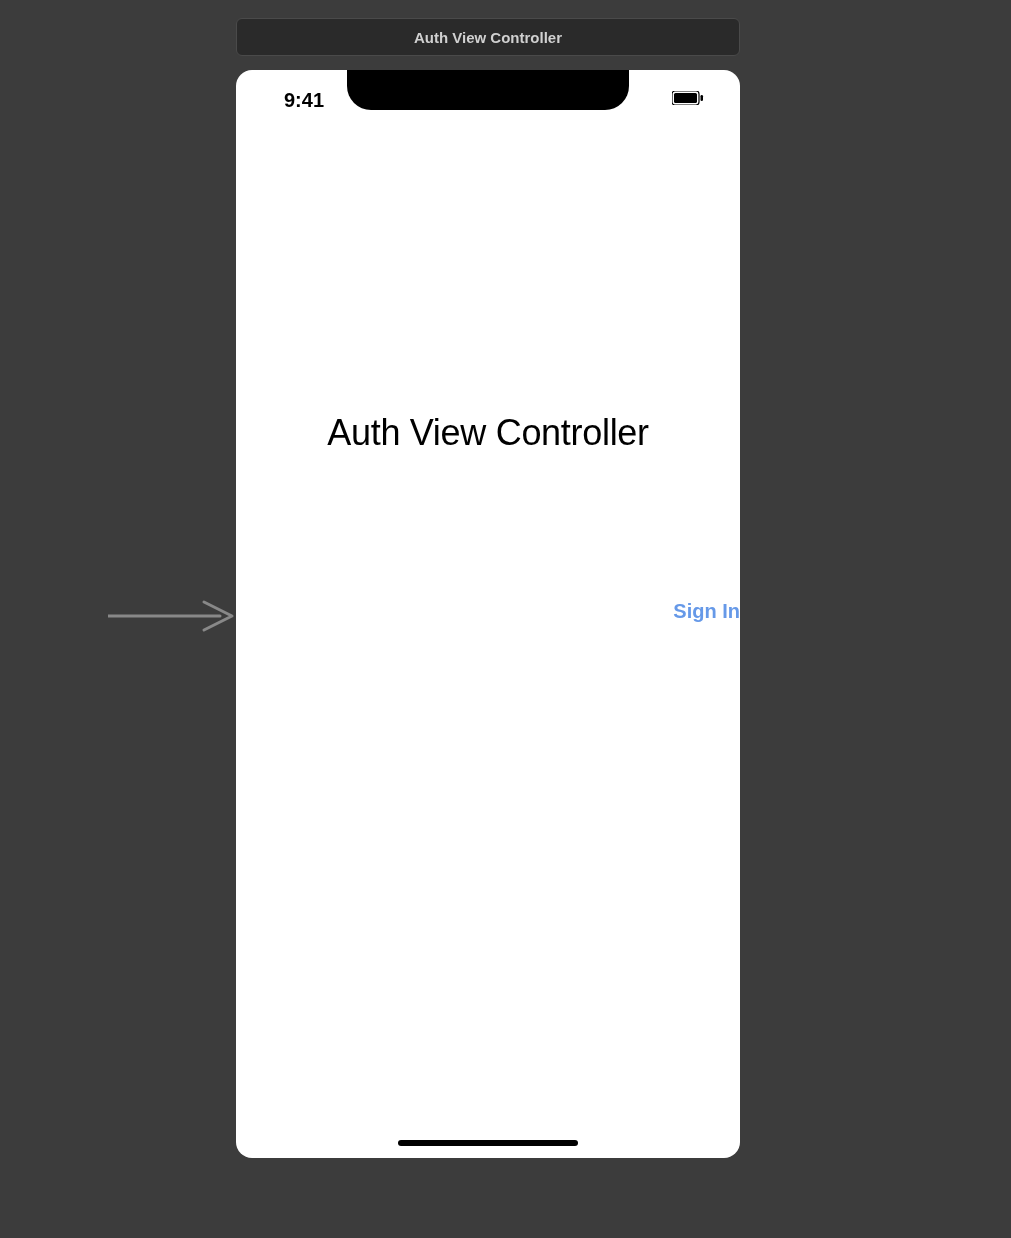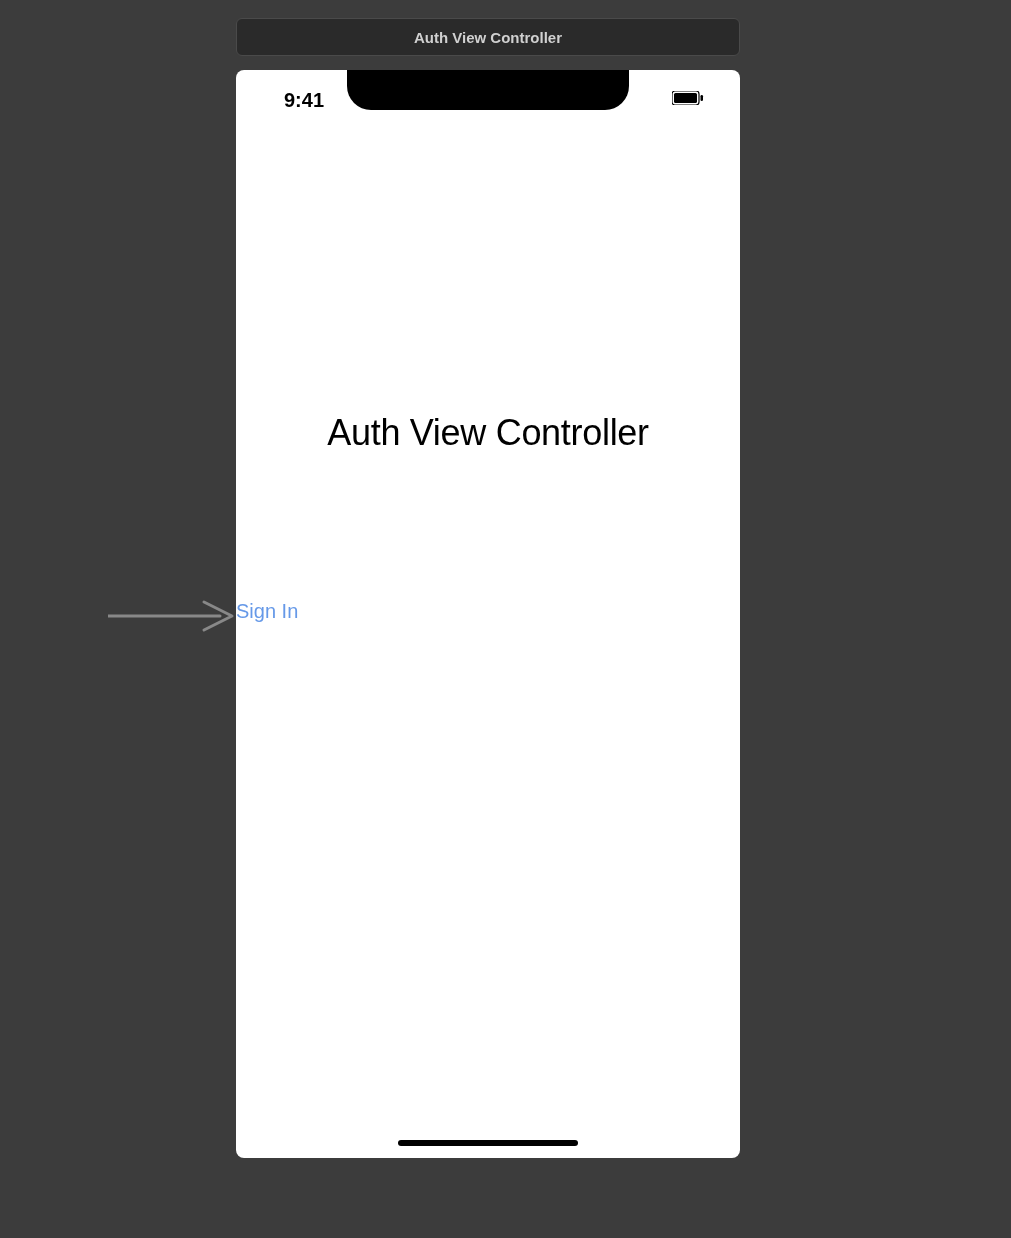"9:41" .phone-frame { border-radius: 8px -> 16px }
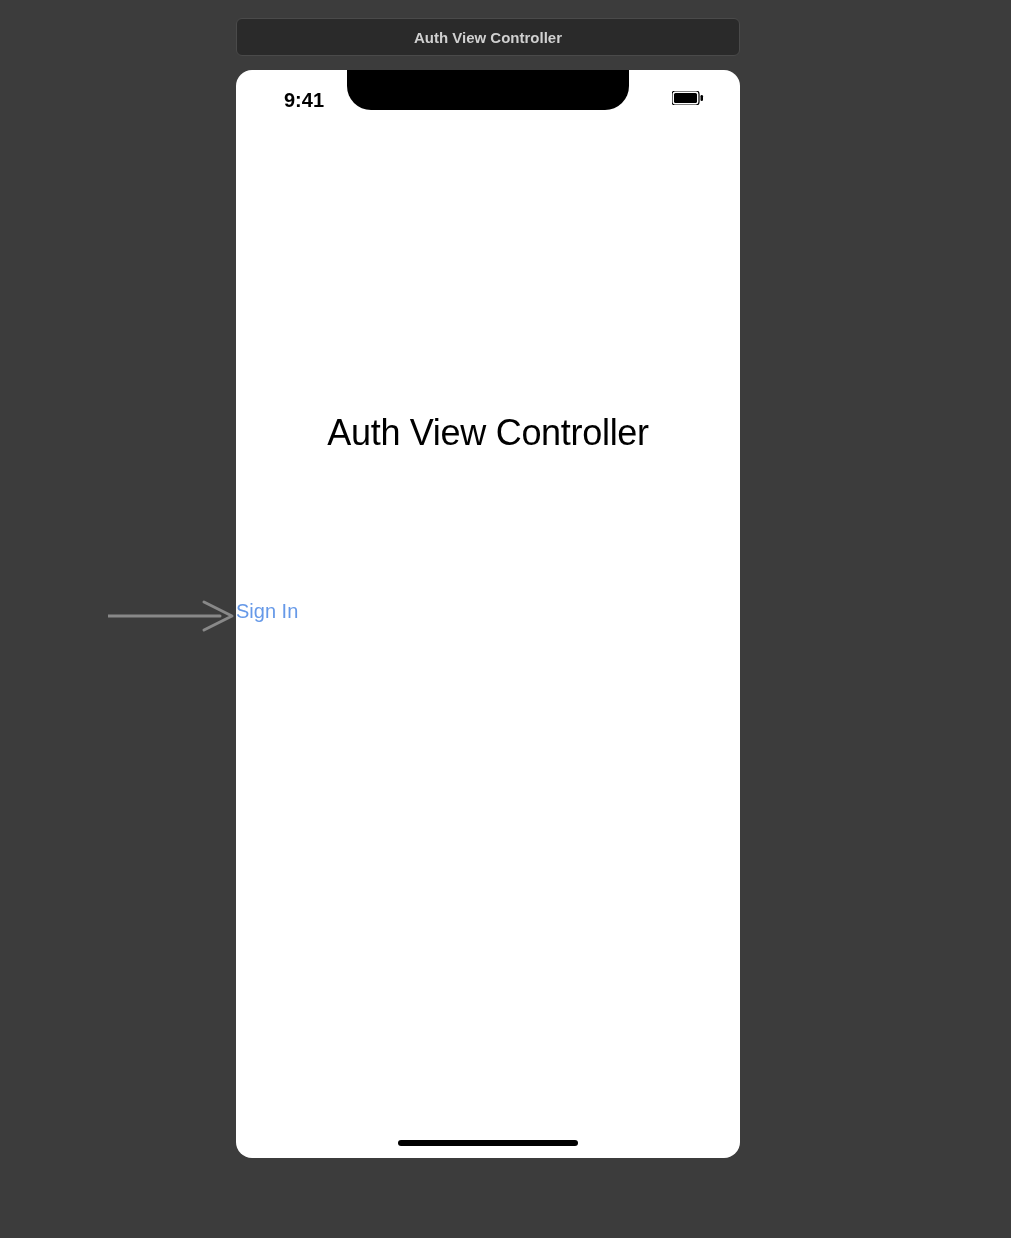"Sign In" .signin-button { font-weight: 400 -> 700; text-align: left -> right }
